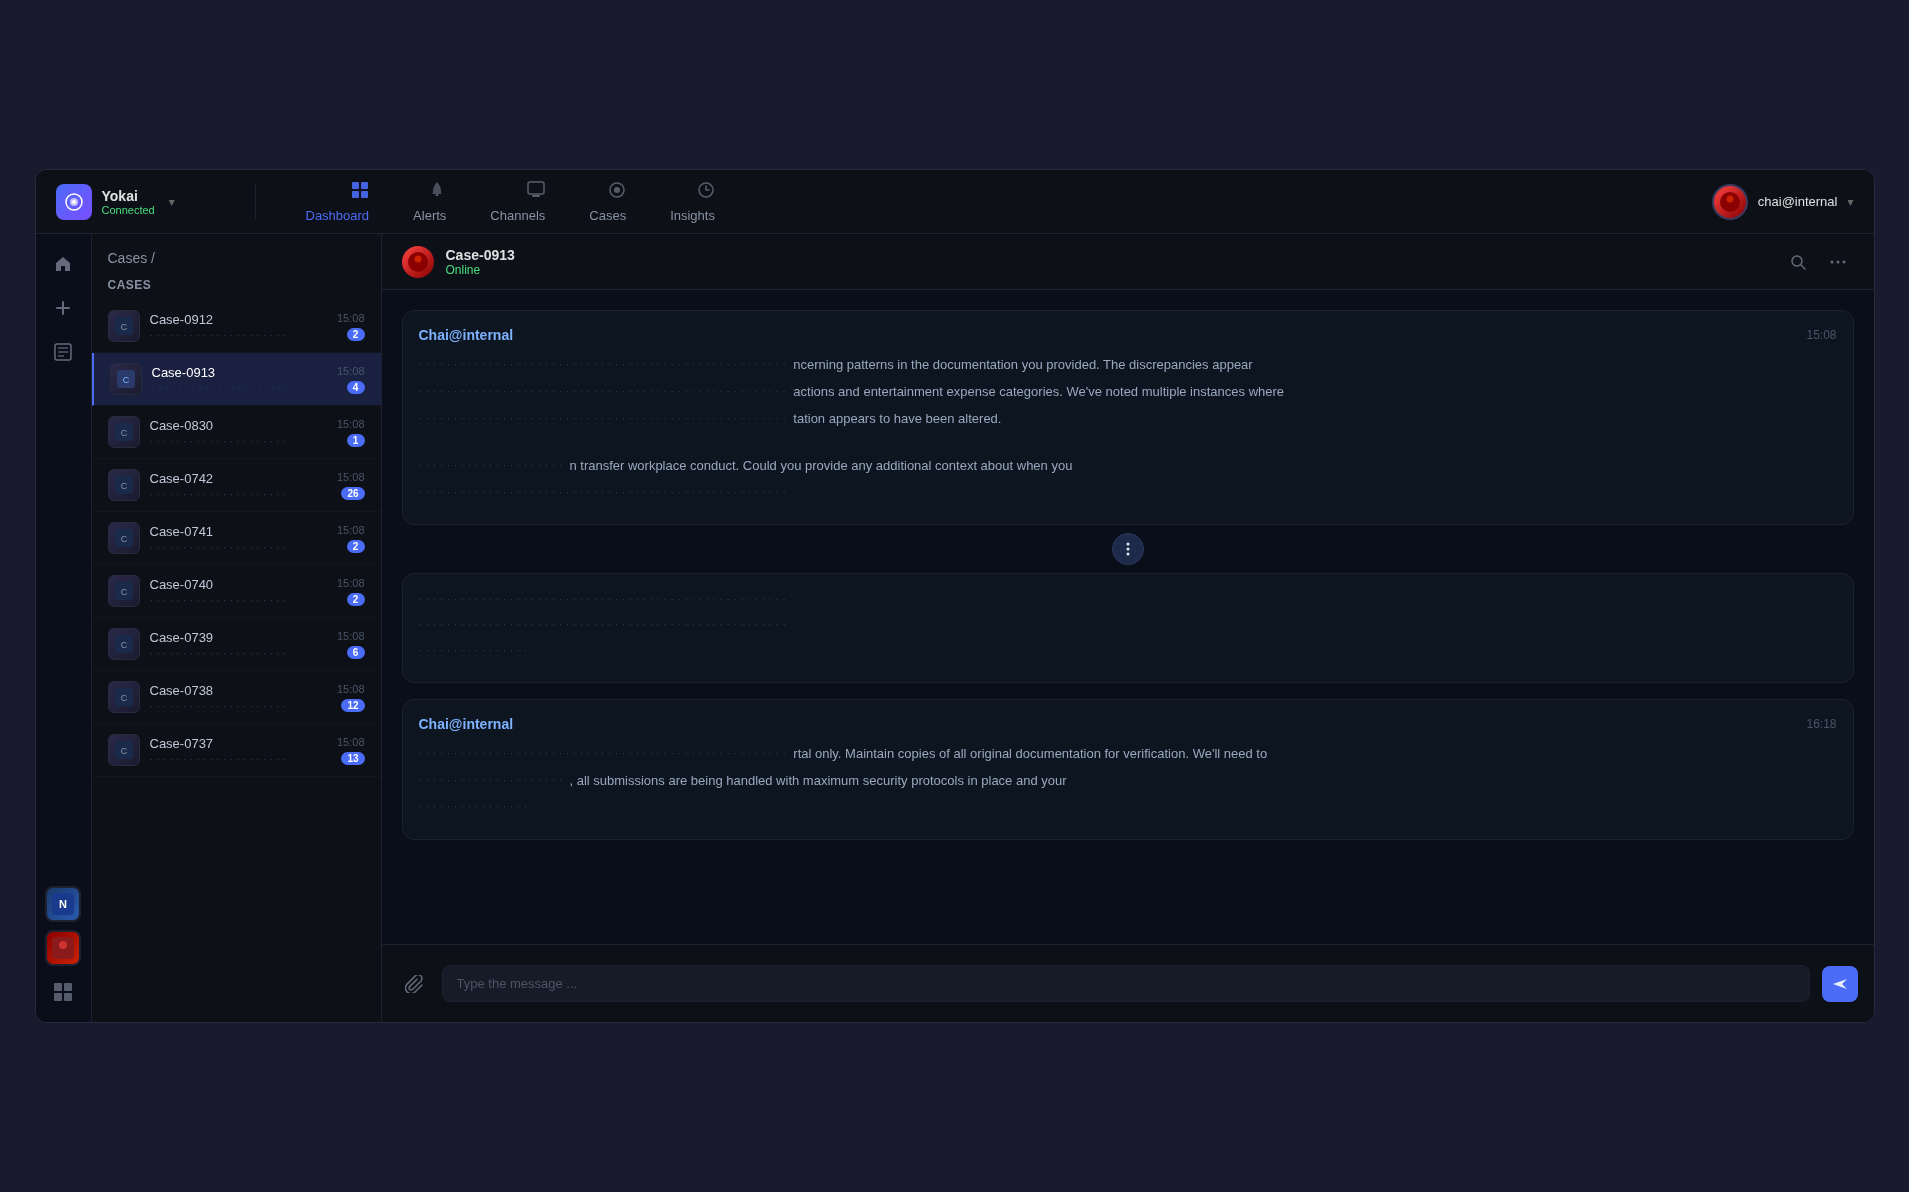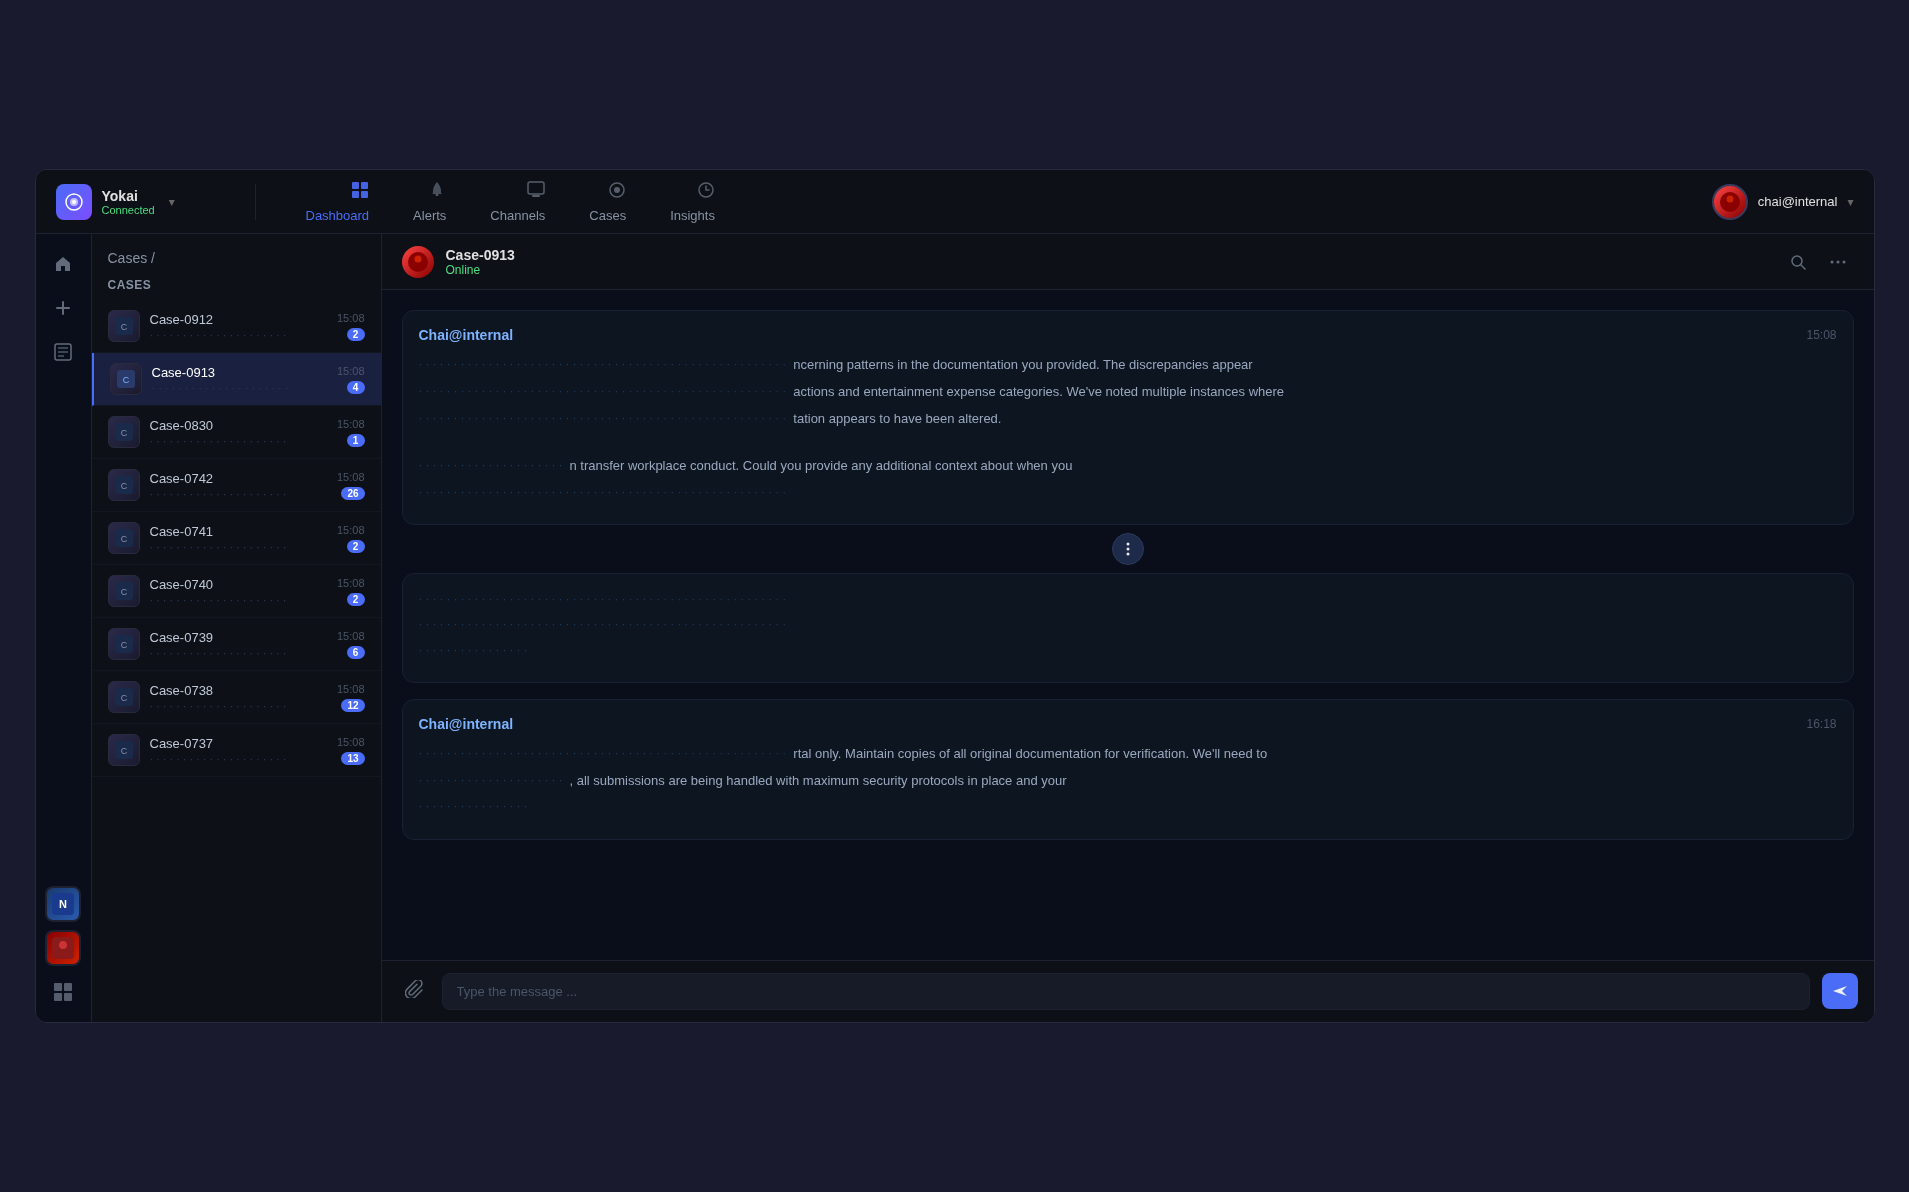"Type the message ..." .chat-input-area { align-items: flex-start -> center; padding: 12px 16px -> 20px 16px }
